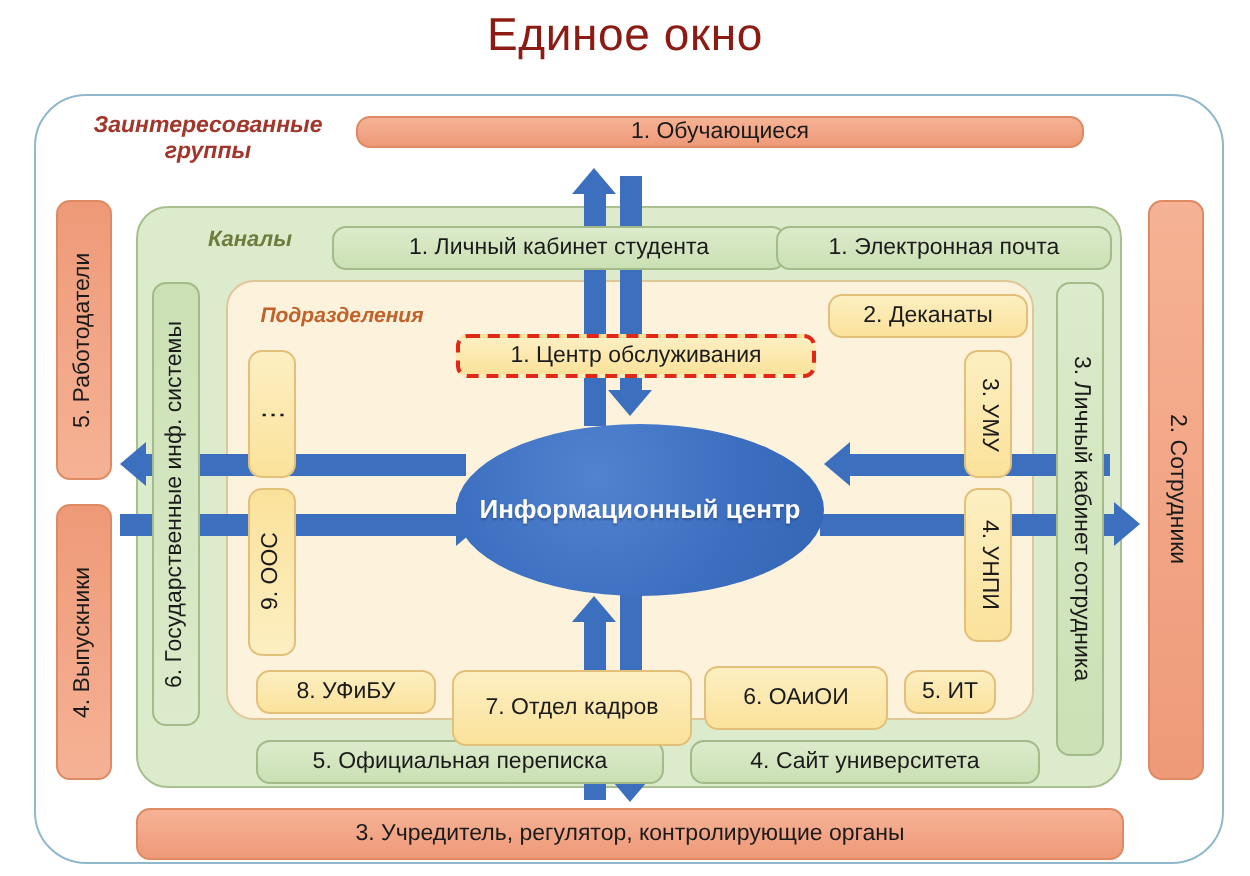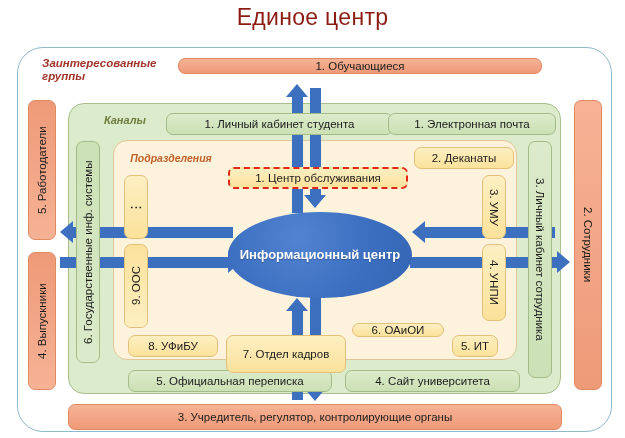"Единое центр" div { text: центр -> окно }
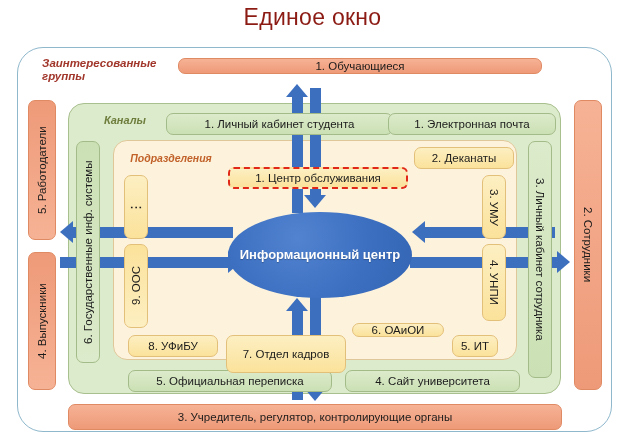"Заинтересованные группы" #cap-stake { text-align: none -> center }
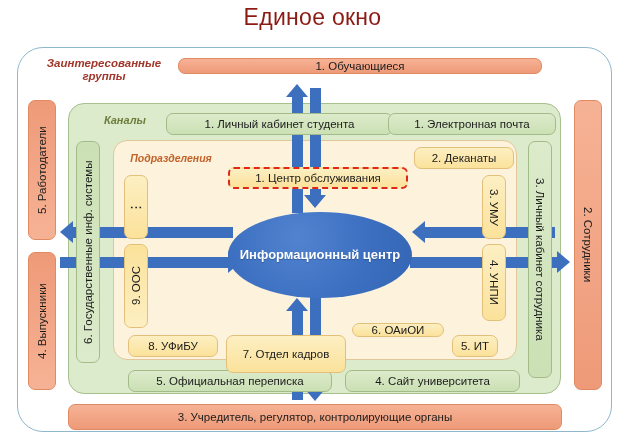"6. ОАиОИ" div.bx { height: 14px -> 32px; top: 323px -> 333px }
